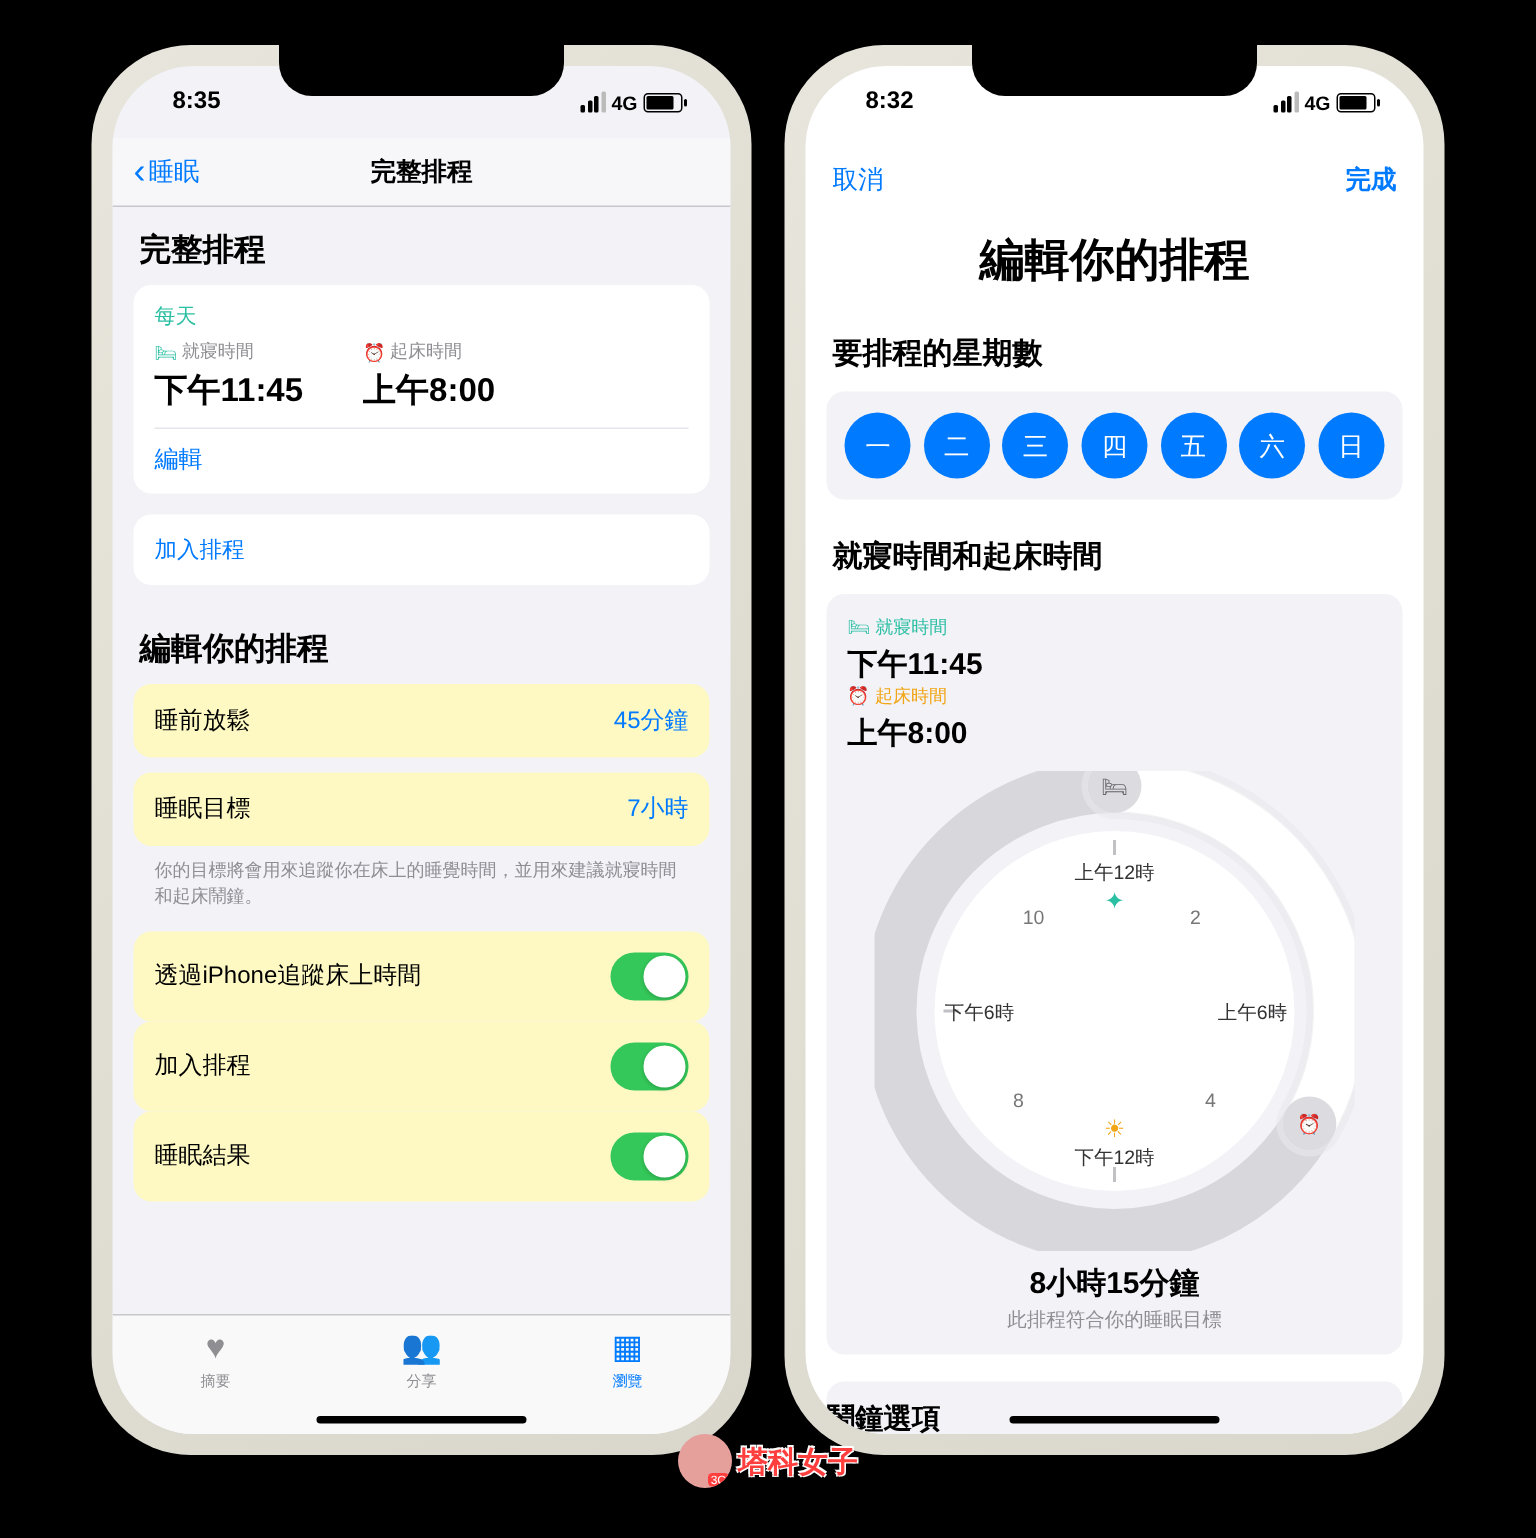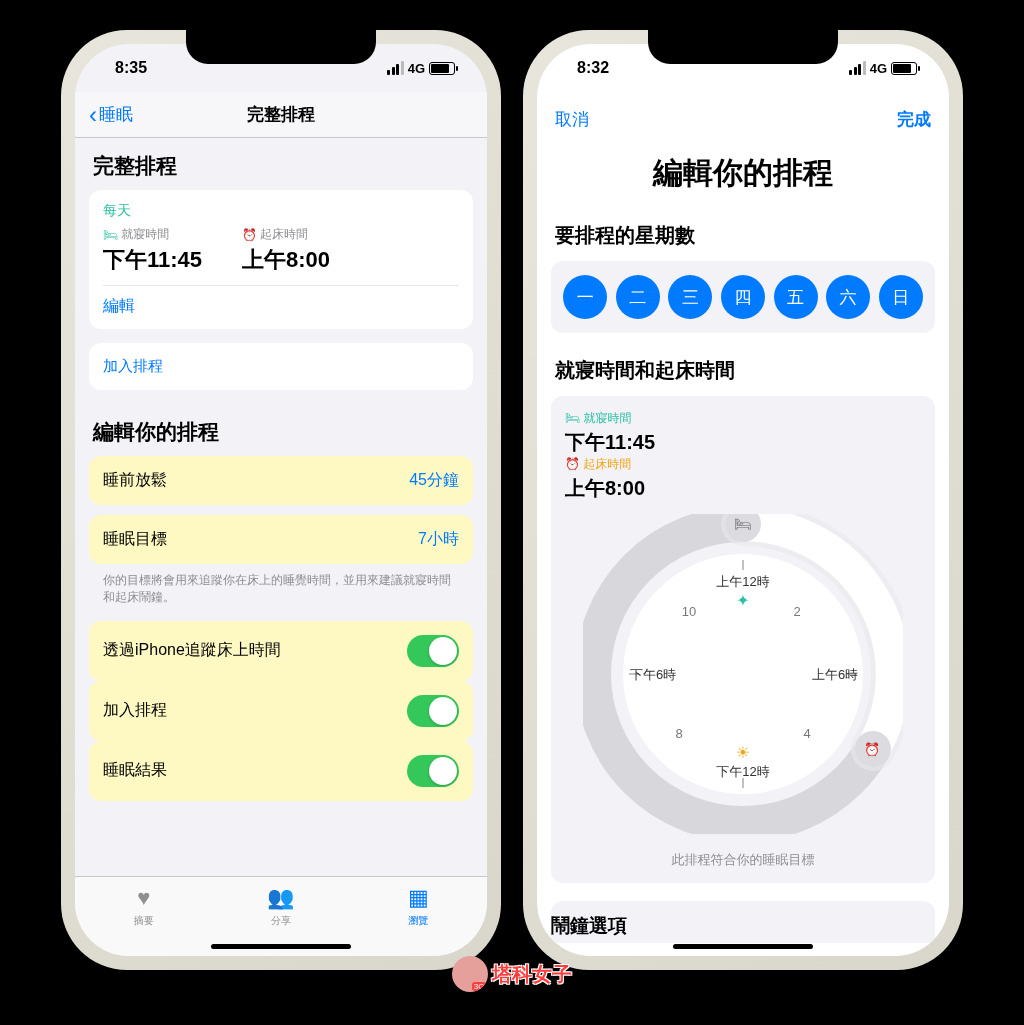"8小時15分鐘" div.big { html: none -> <div>8小時15分鐘</div> }
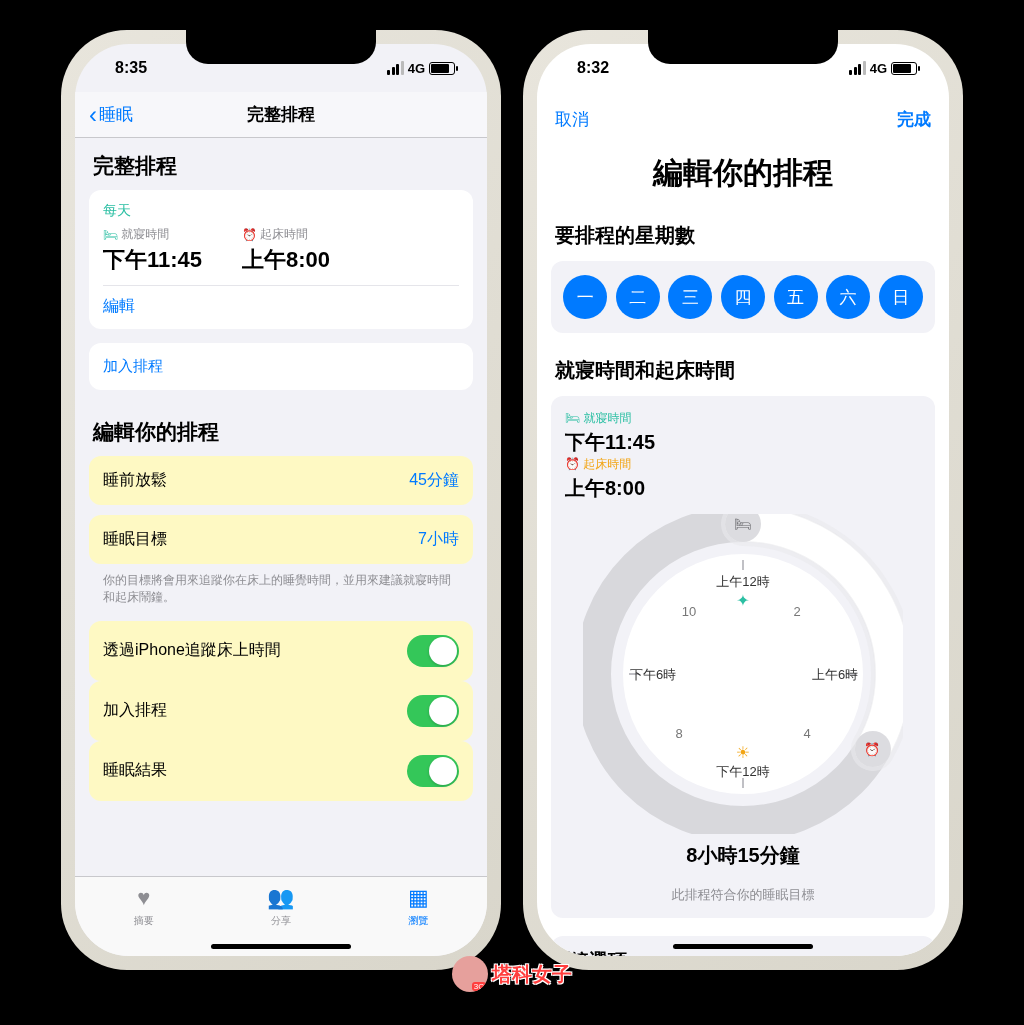"此排程符合你的睡眠目標" .result .small { margin-top: 17px -> 2px }
